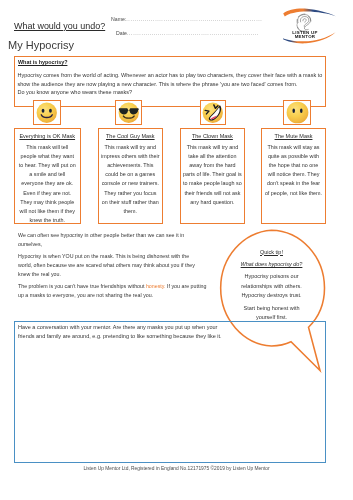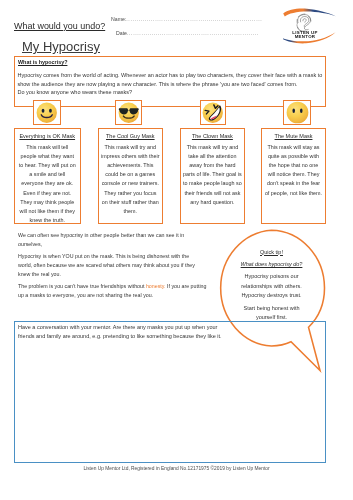"My Hypocrisy" #hdr-sub { font-size: 13px -> 11px; left: 22px -> 8px; text-decoration: underline -> none }
